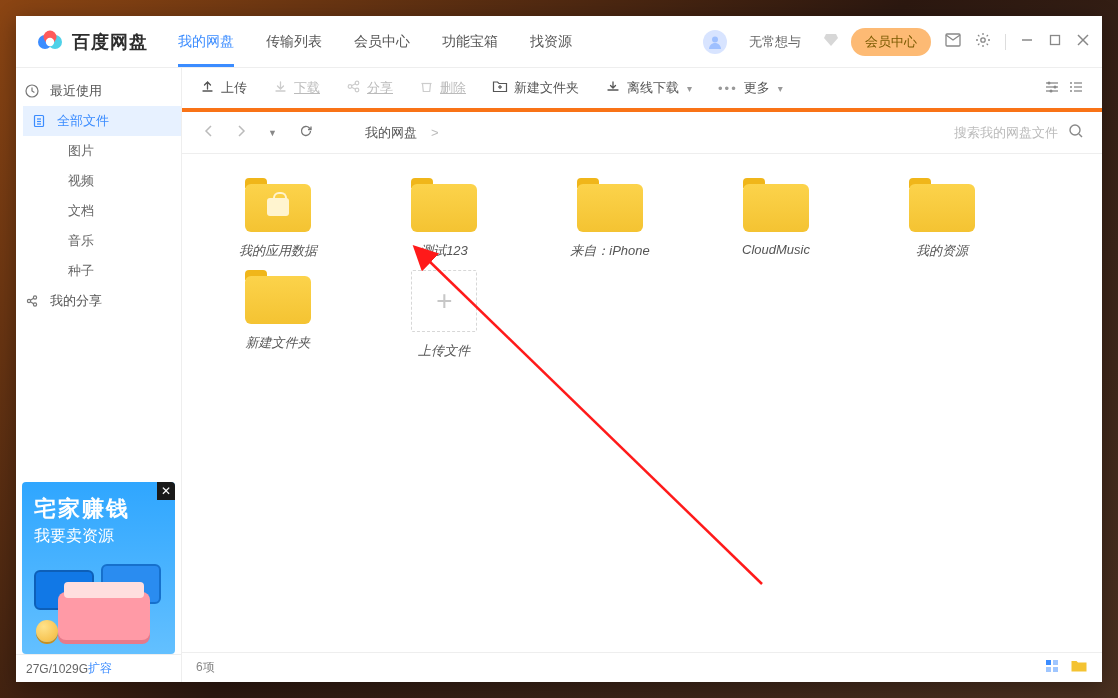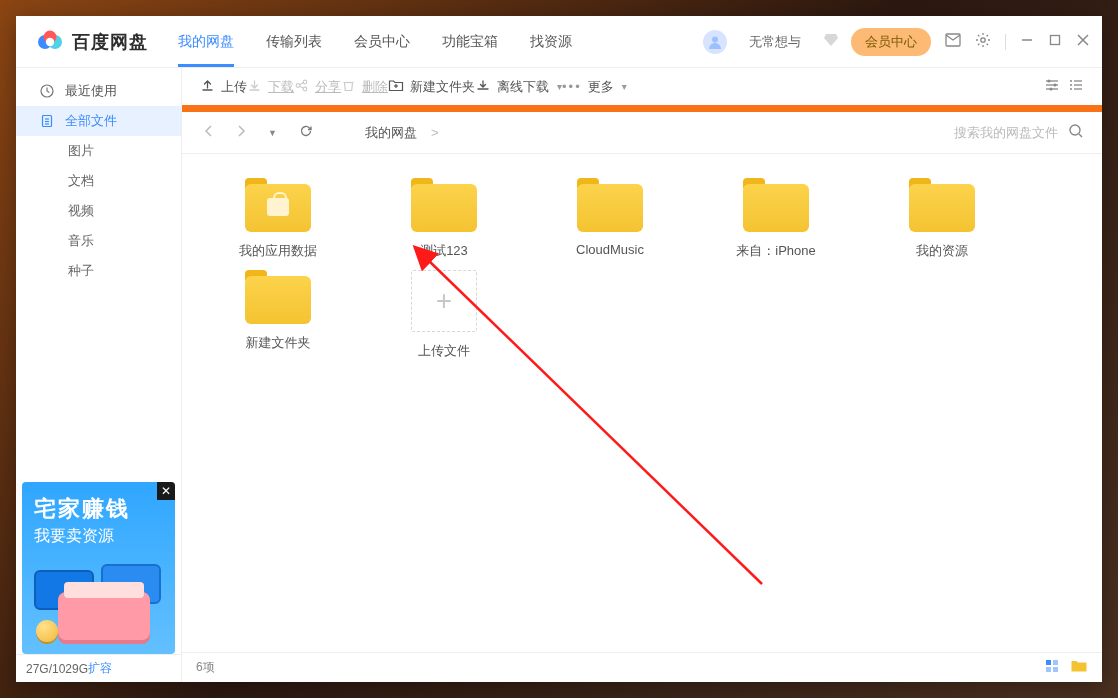"最近使用" .side-item { padding-left: 23px -> 8px }
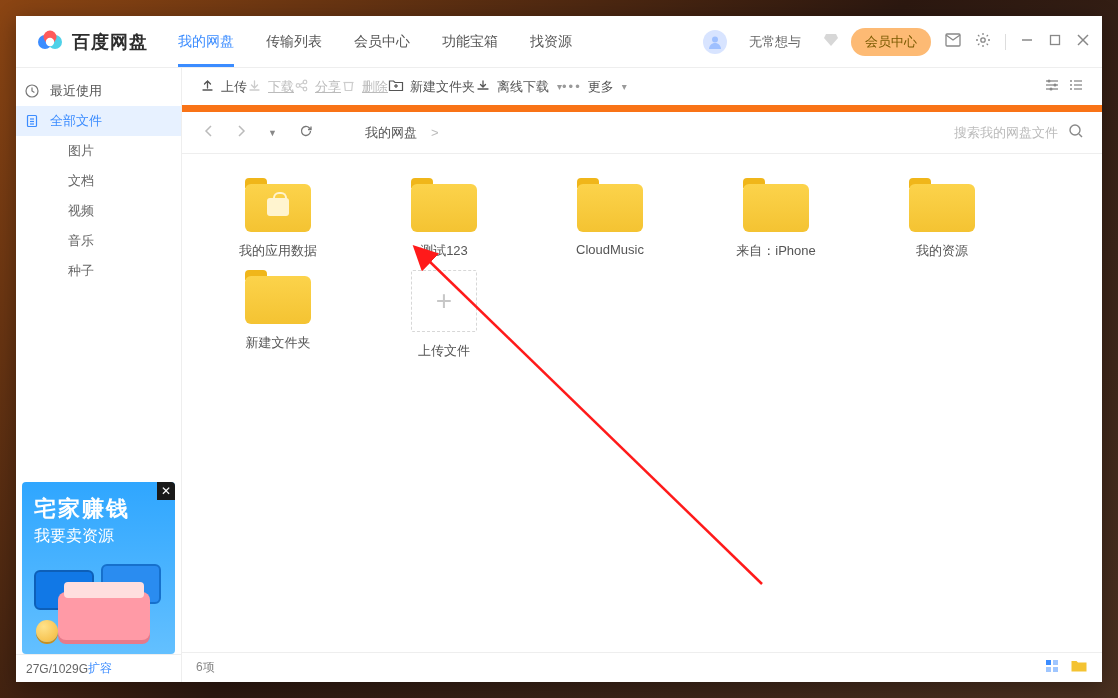"上传" .toolbar { border-bottom: 7px solid #f97316 -> 4px solid #f97316; gap: none -> 26px }
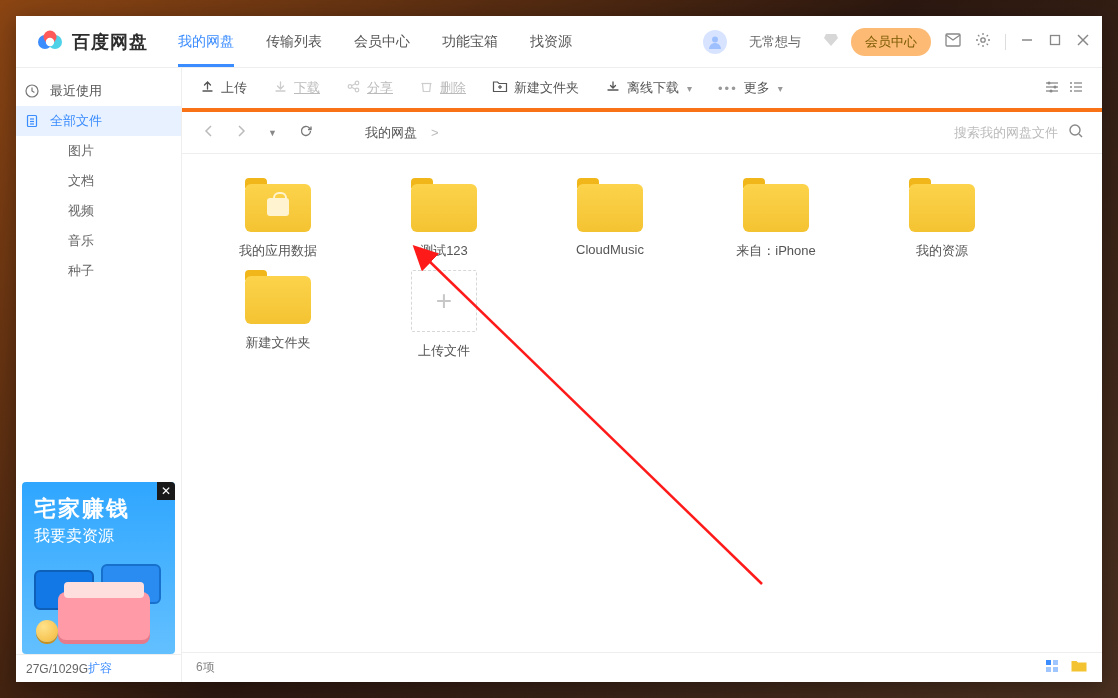"全部文件" .side-item.active { margin-left: none -> 7px }
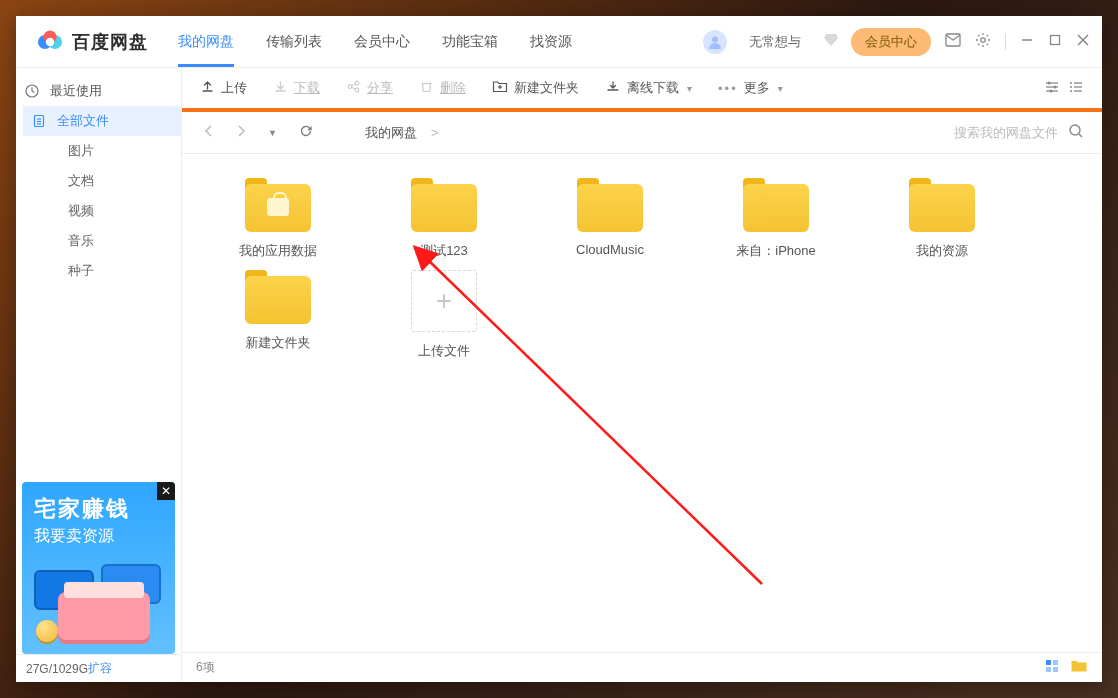"文档" div.side-item { order: before "视频" -> after "视频" }
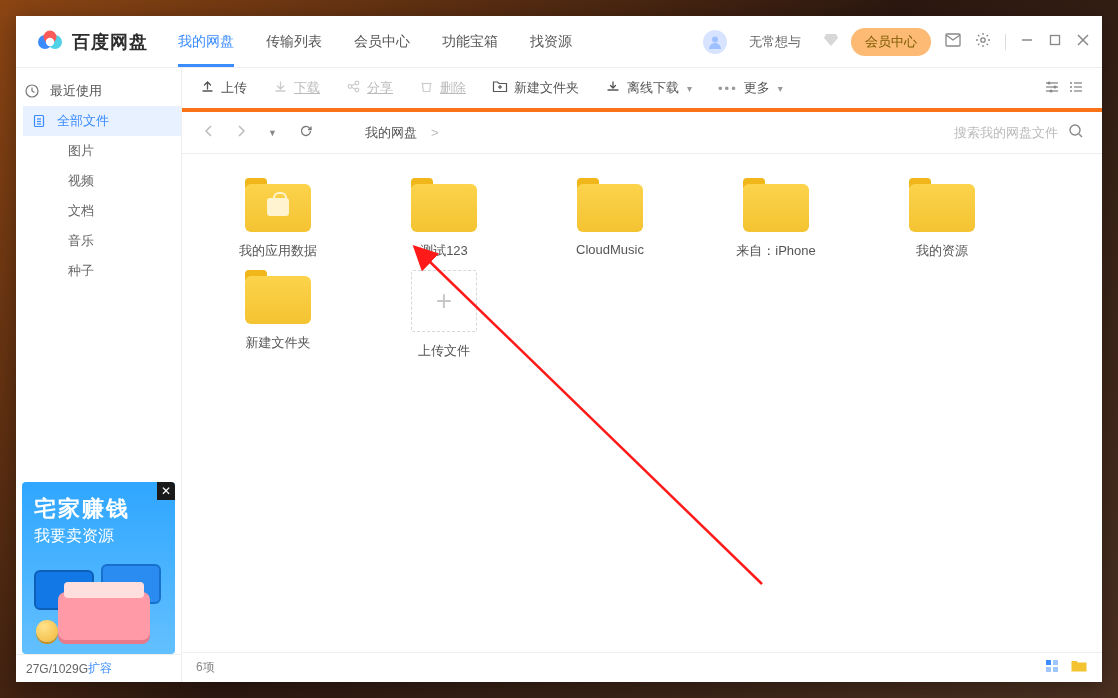"我的应用数据" .file-grid { font-style: none -> italic }
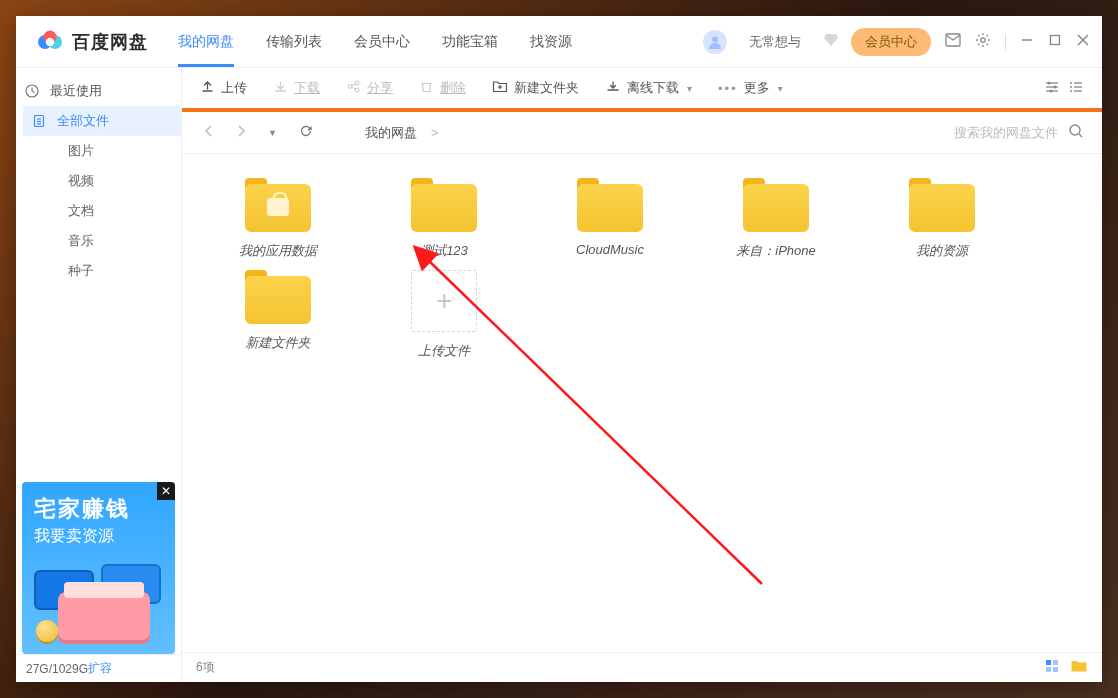"CloudMusic" div.file-item { order: before "来自：iPhone" -> after "来自：iPhone" }
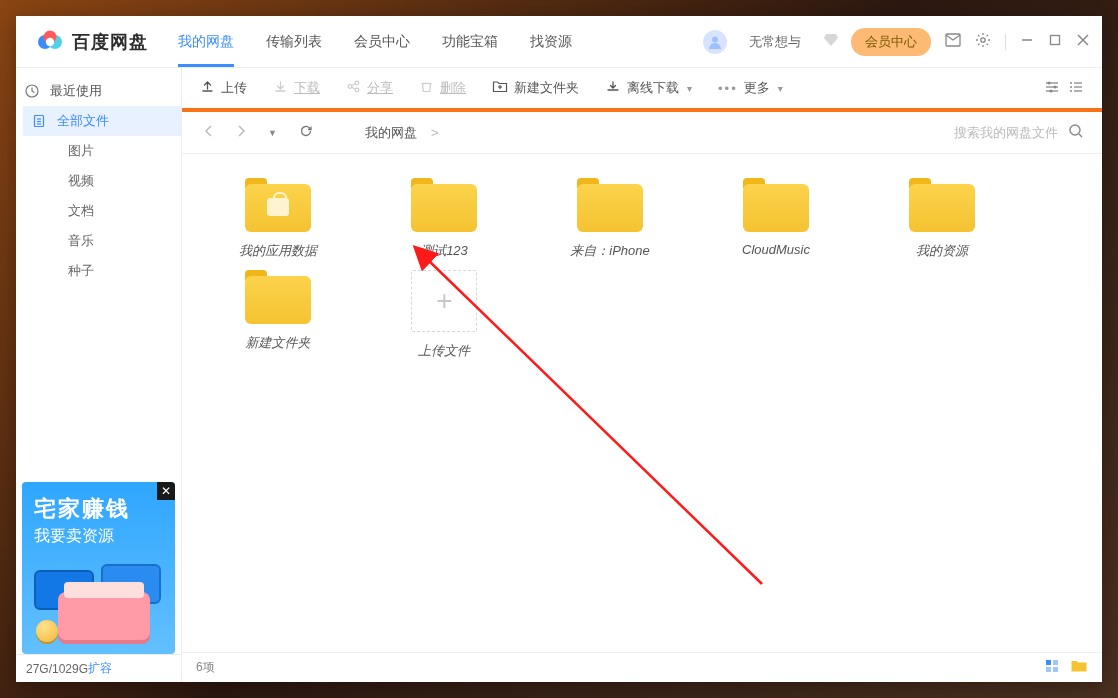"我的分享" div.side-item { html: none -> <div> <span> <svg> <circle></circle> <circle></circle> <circle></circle> <line></line> <line></line> </svg> </span> <span>我的分享</span> </div> }
